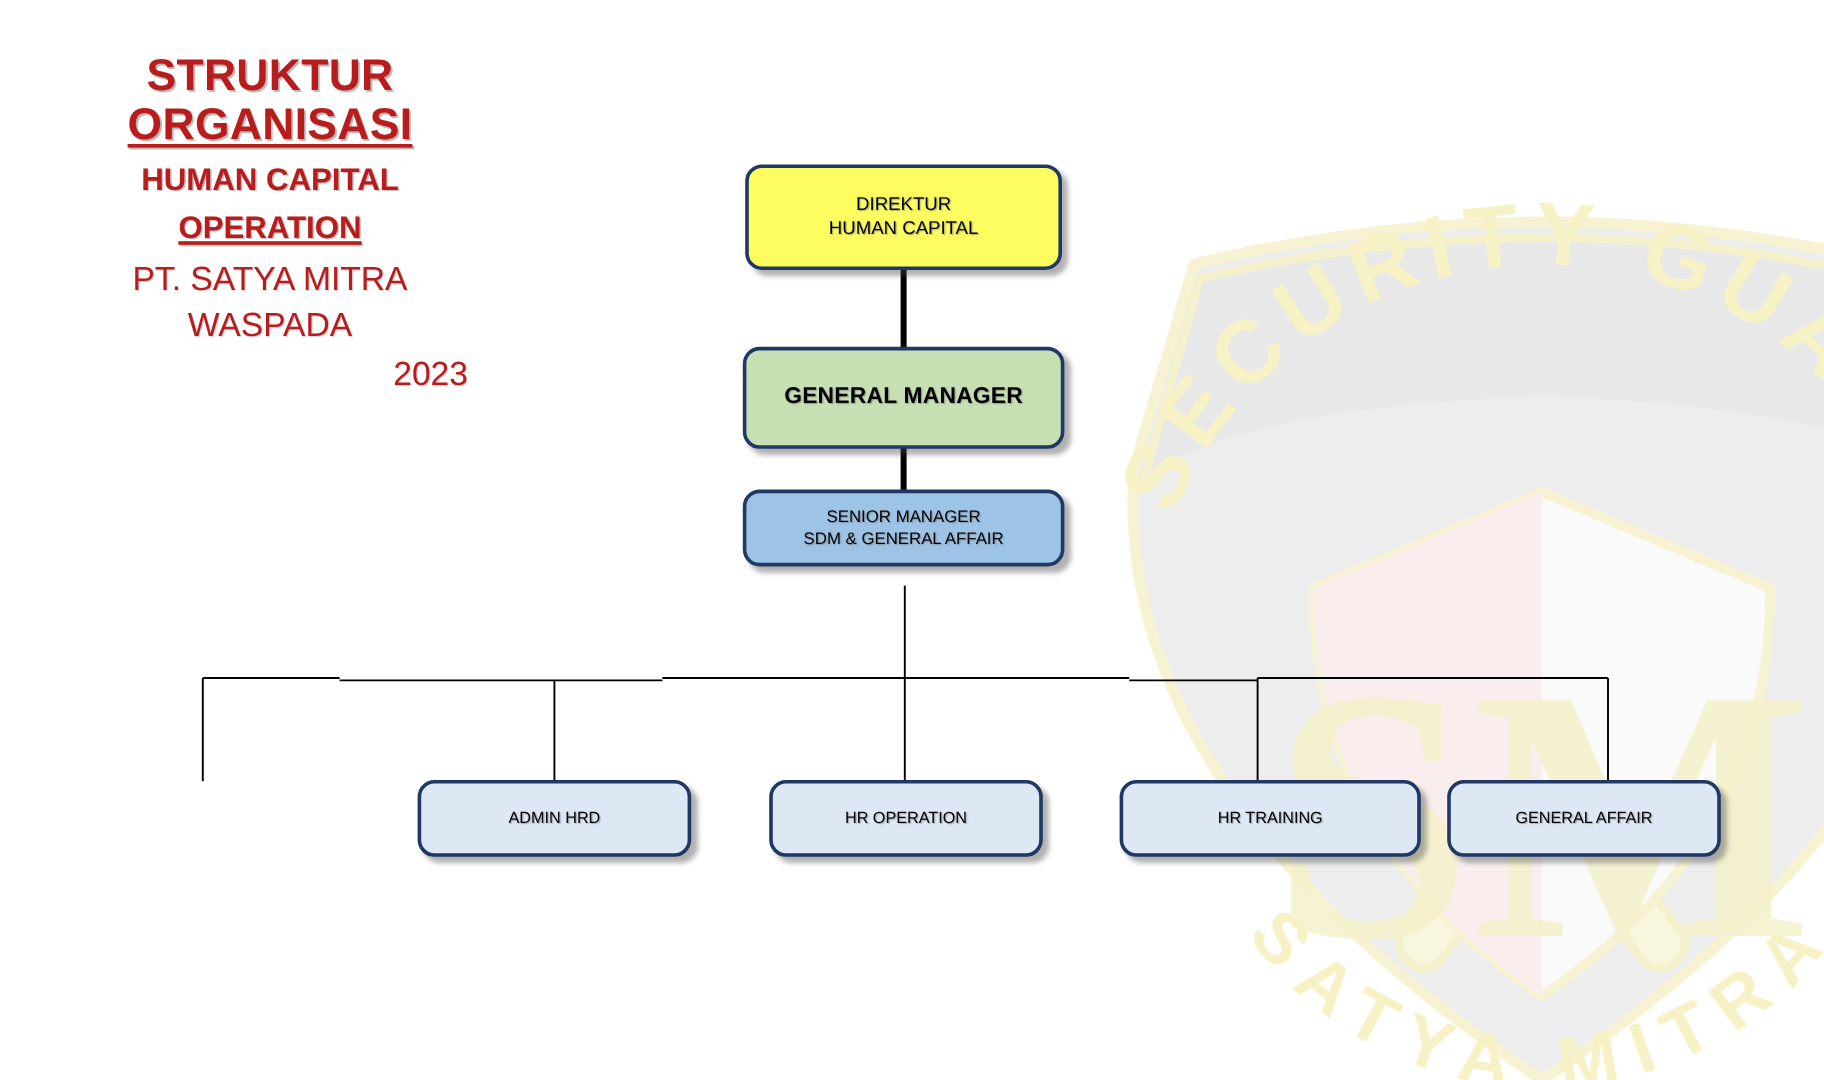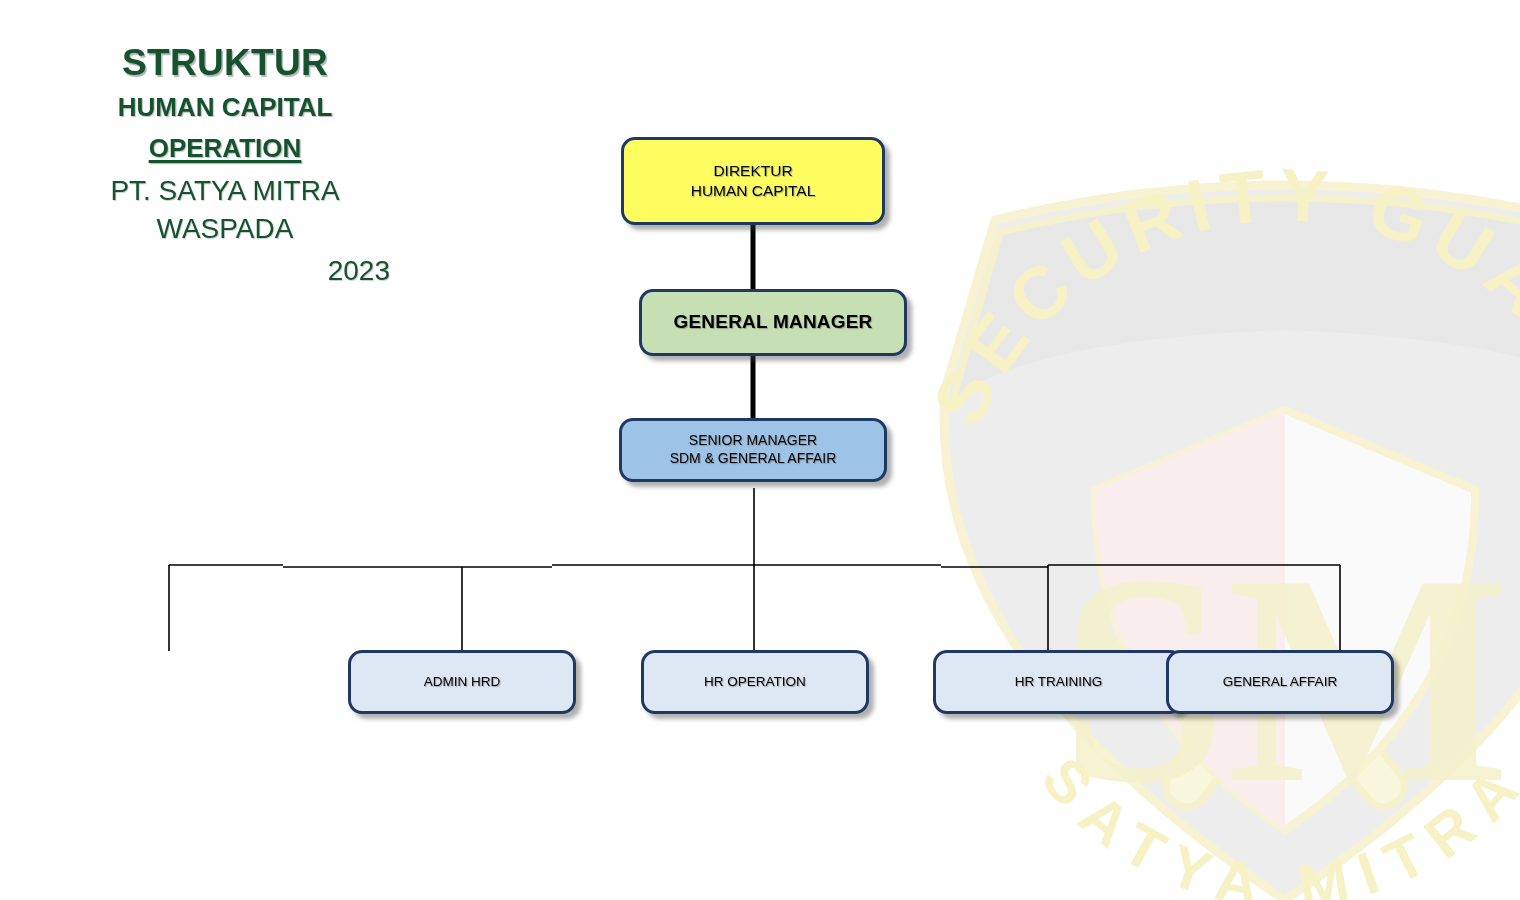"STRUKTUR" #titleblock { color: #14532d -> #b91c1c }
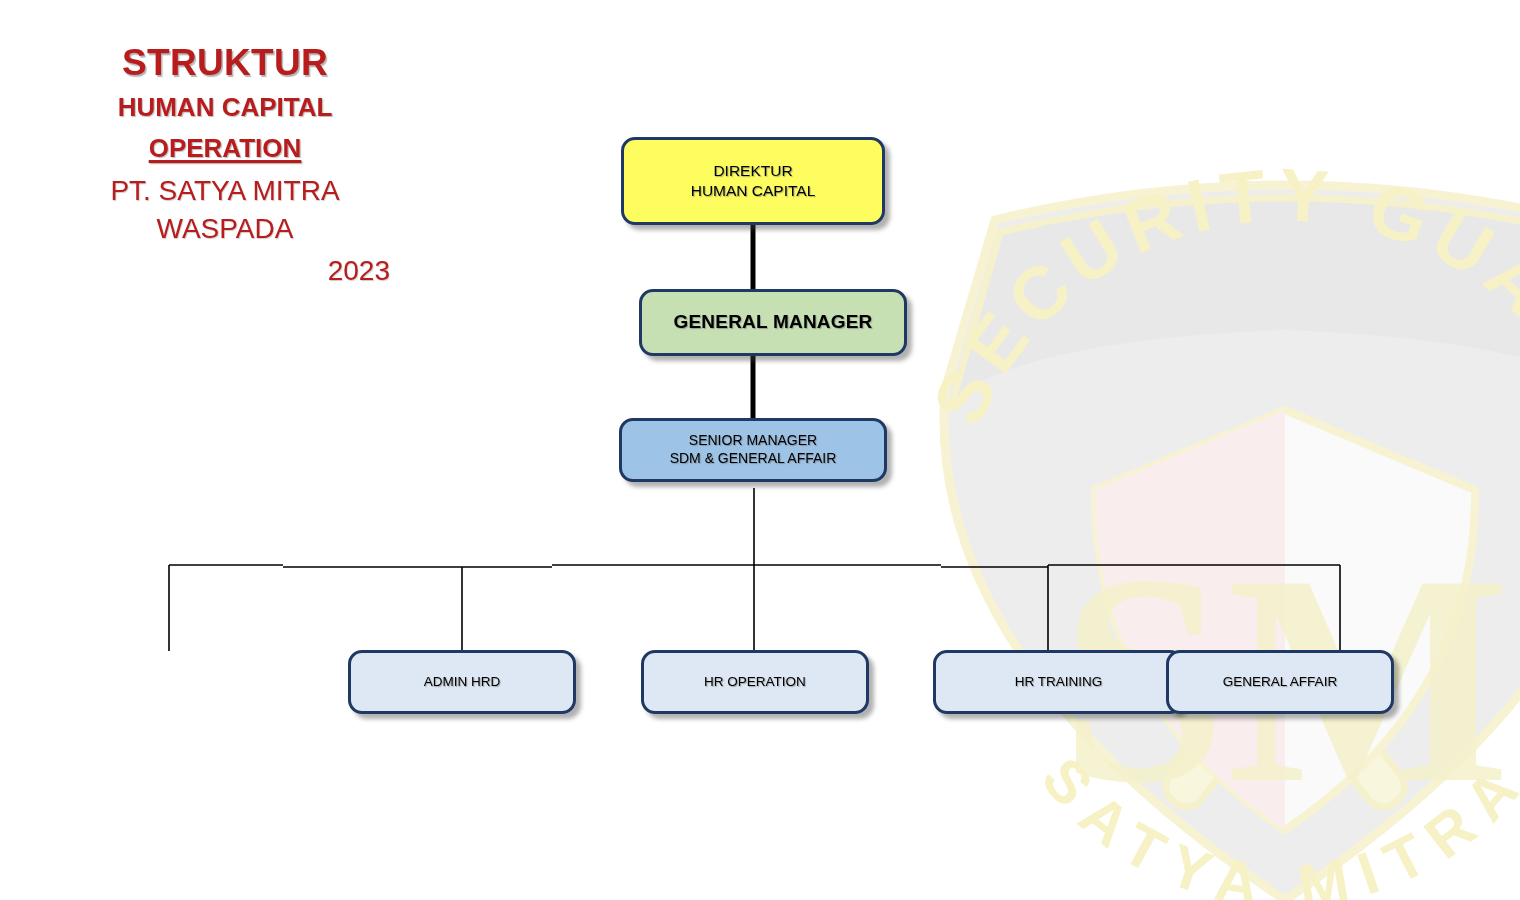"ORGANISASI" div.t-big { html: none -> <div>ORGANISASI</div> }
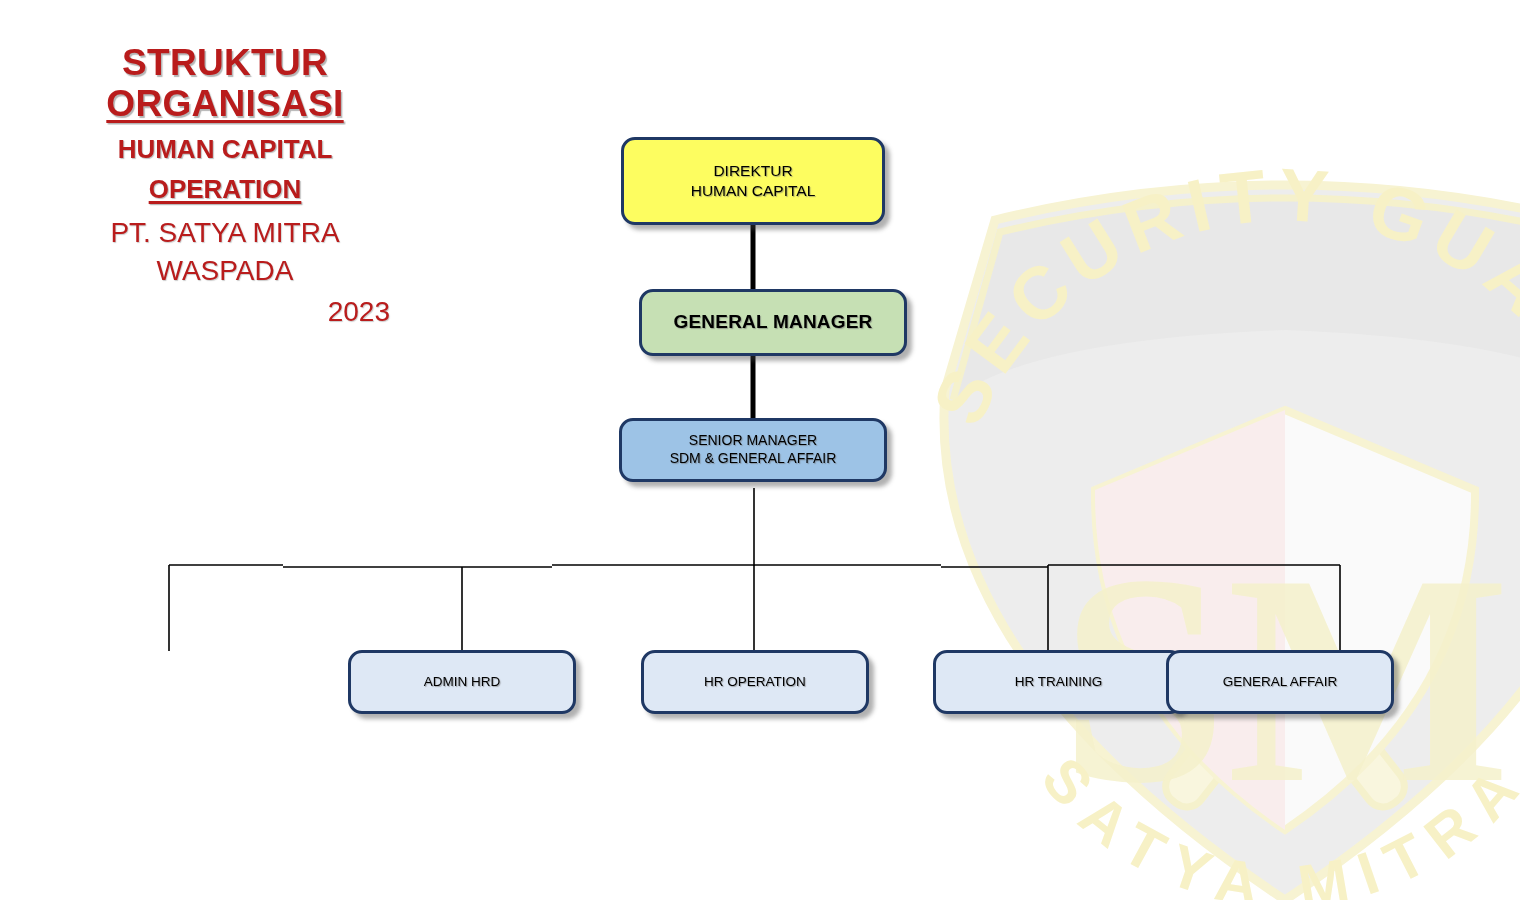"GENERAL MANAGER" #node-gm { height: 67px -> 85px; margin-left: 20px -> none }
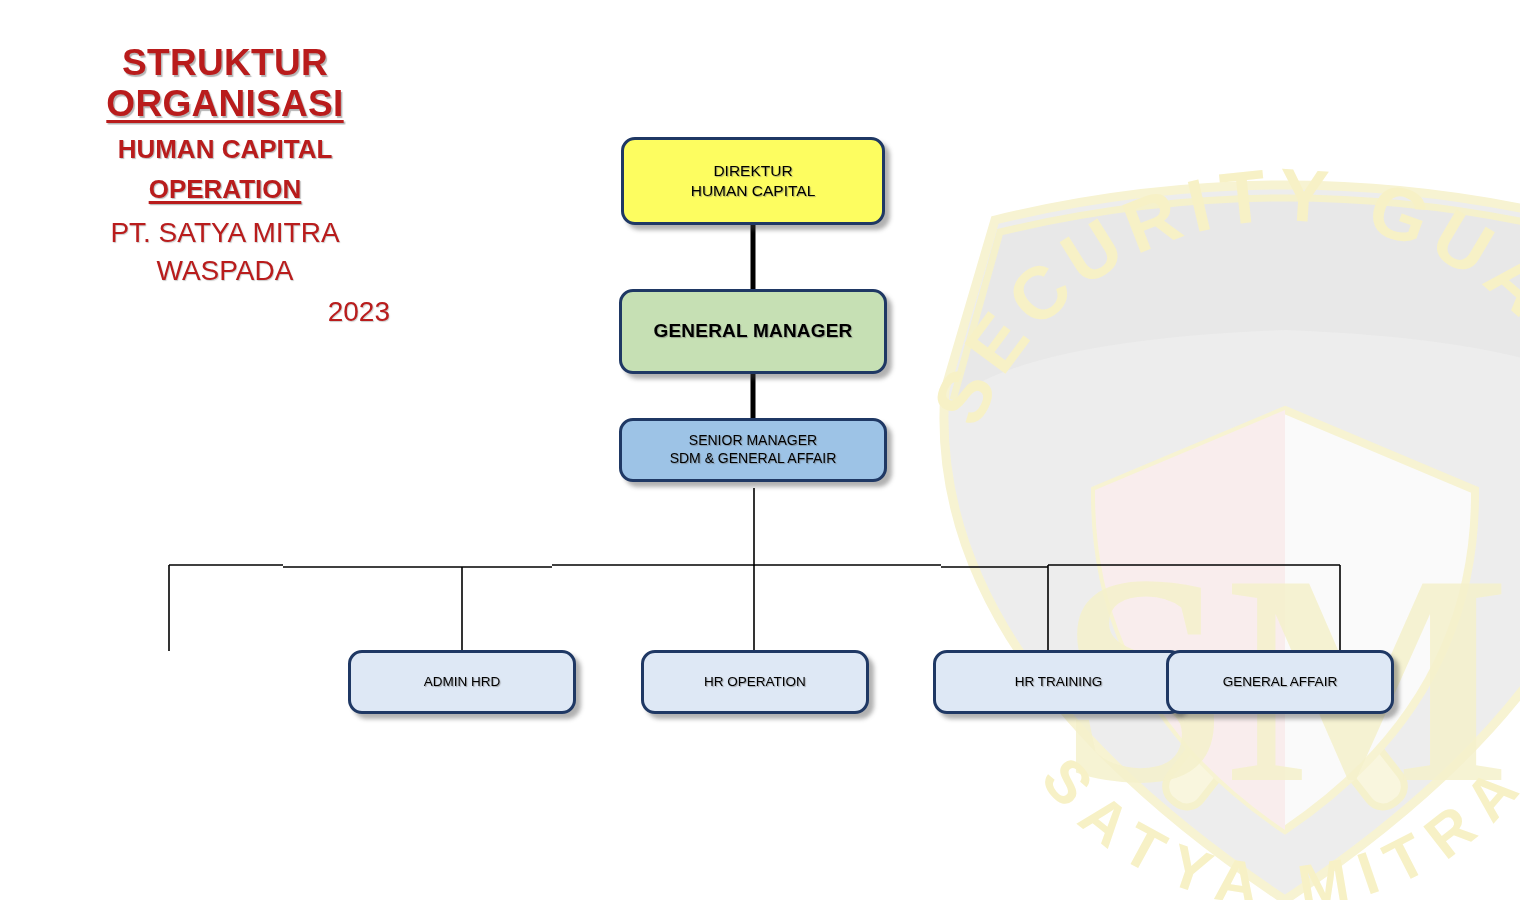"SENIOR MANAGER" #node-sm { top: 418px -> 408px }
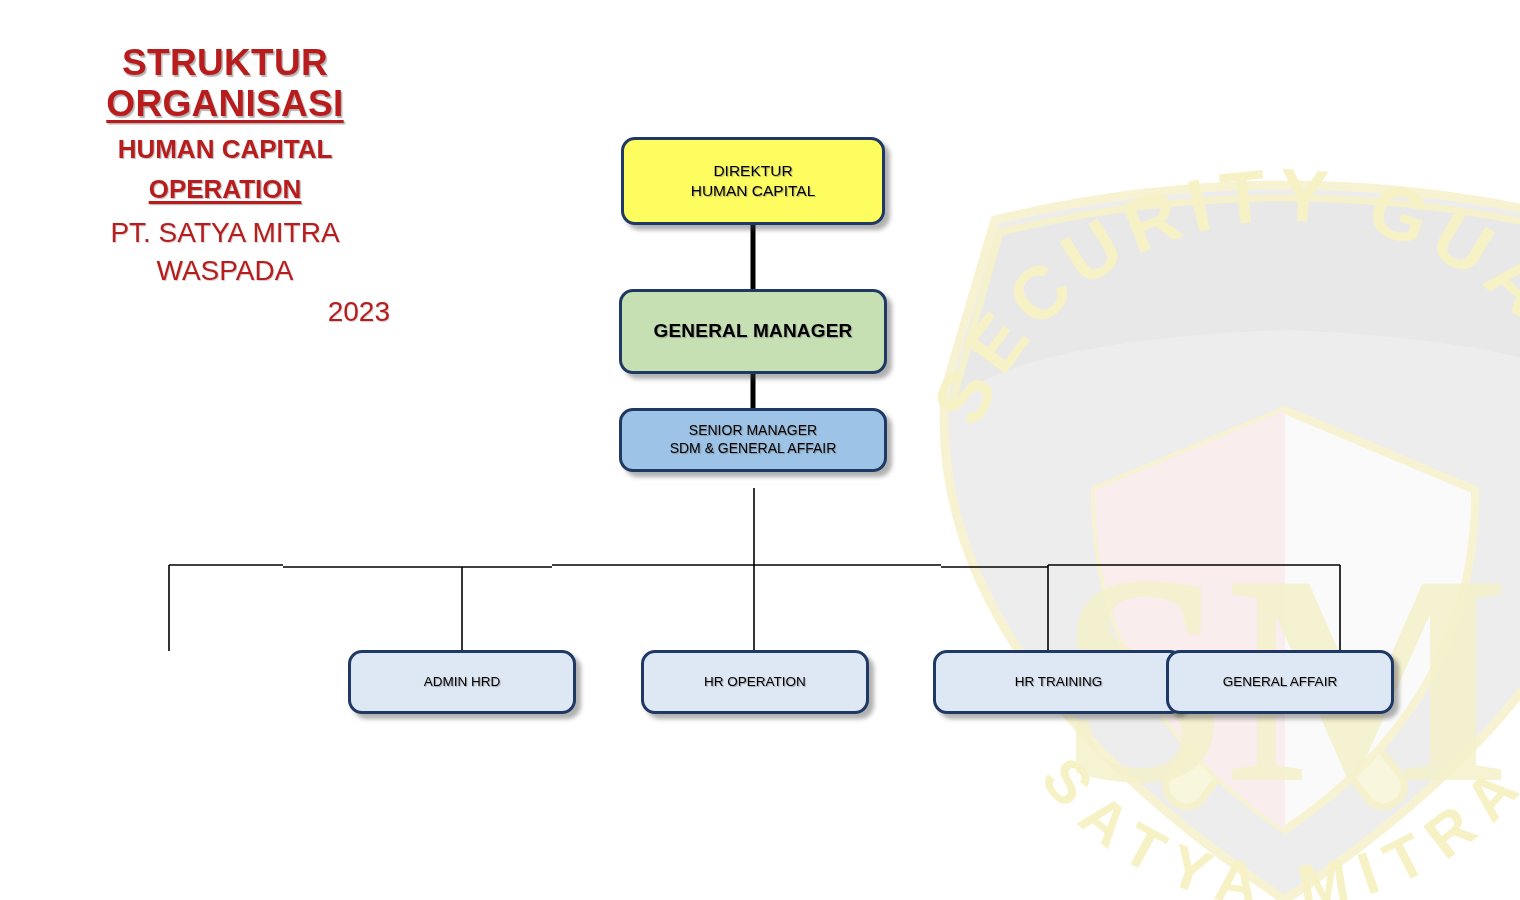"GENERAL AFFAIR" #leaf-4 { left: 1166px -> 1206px }
